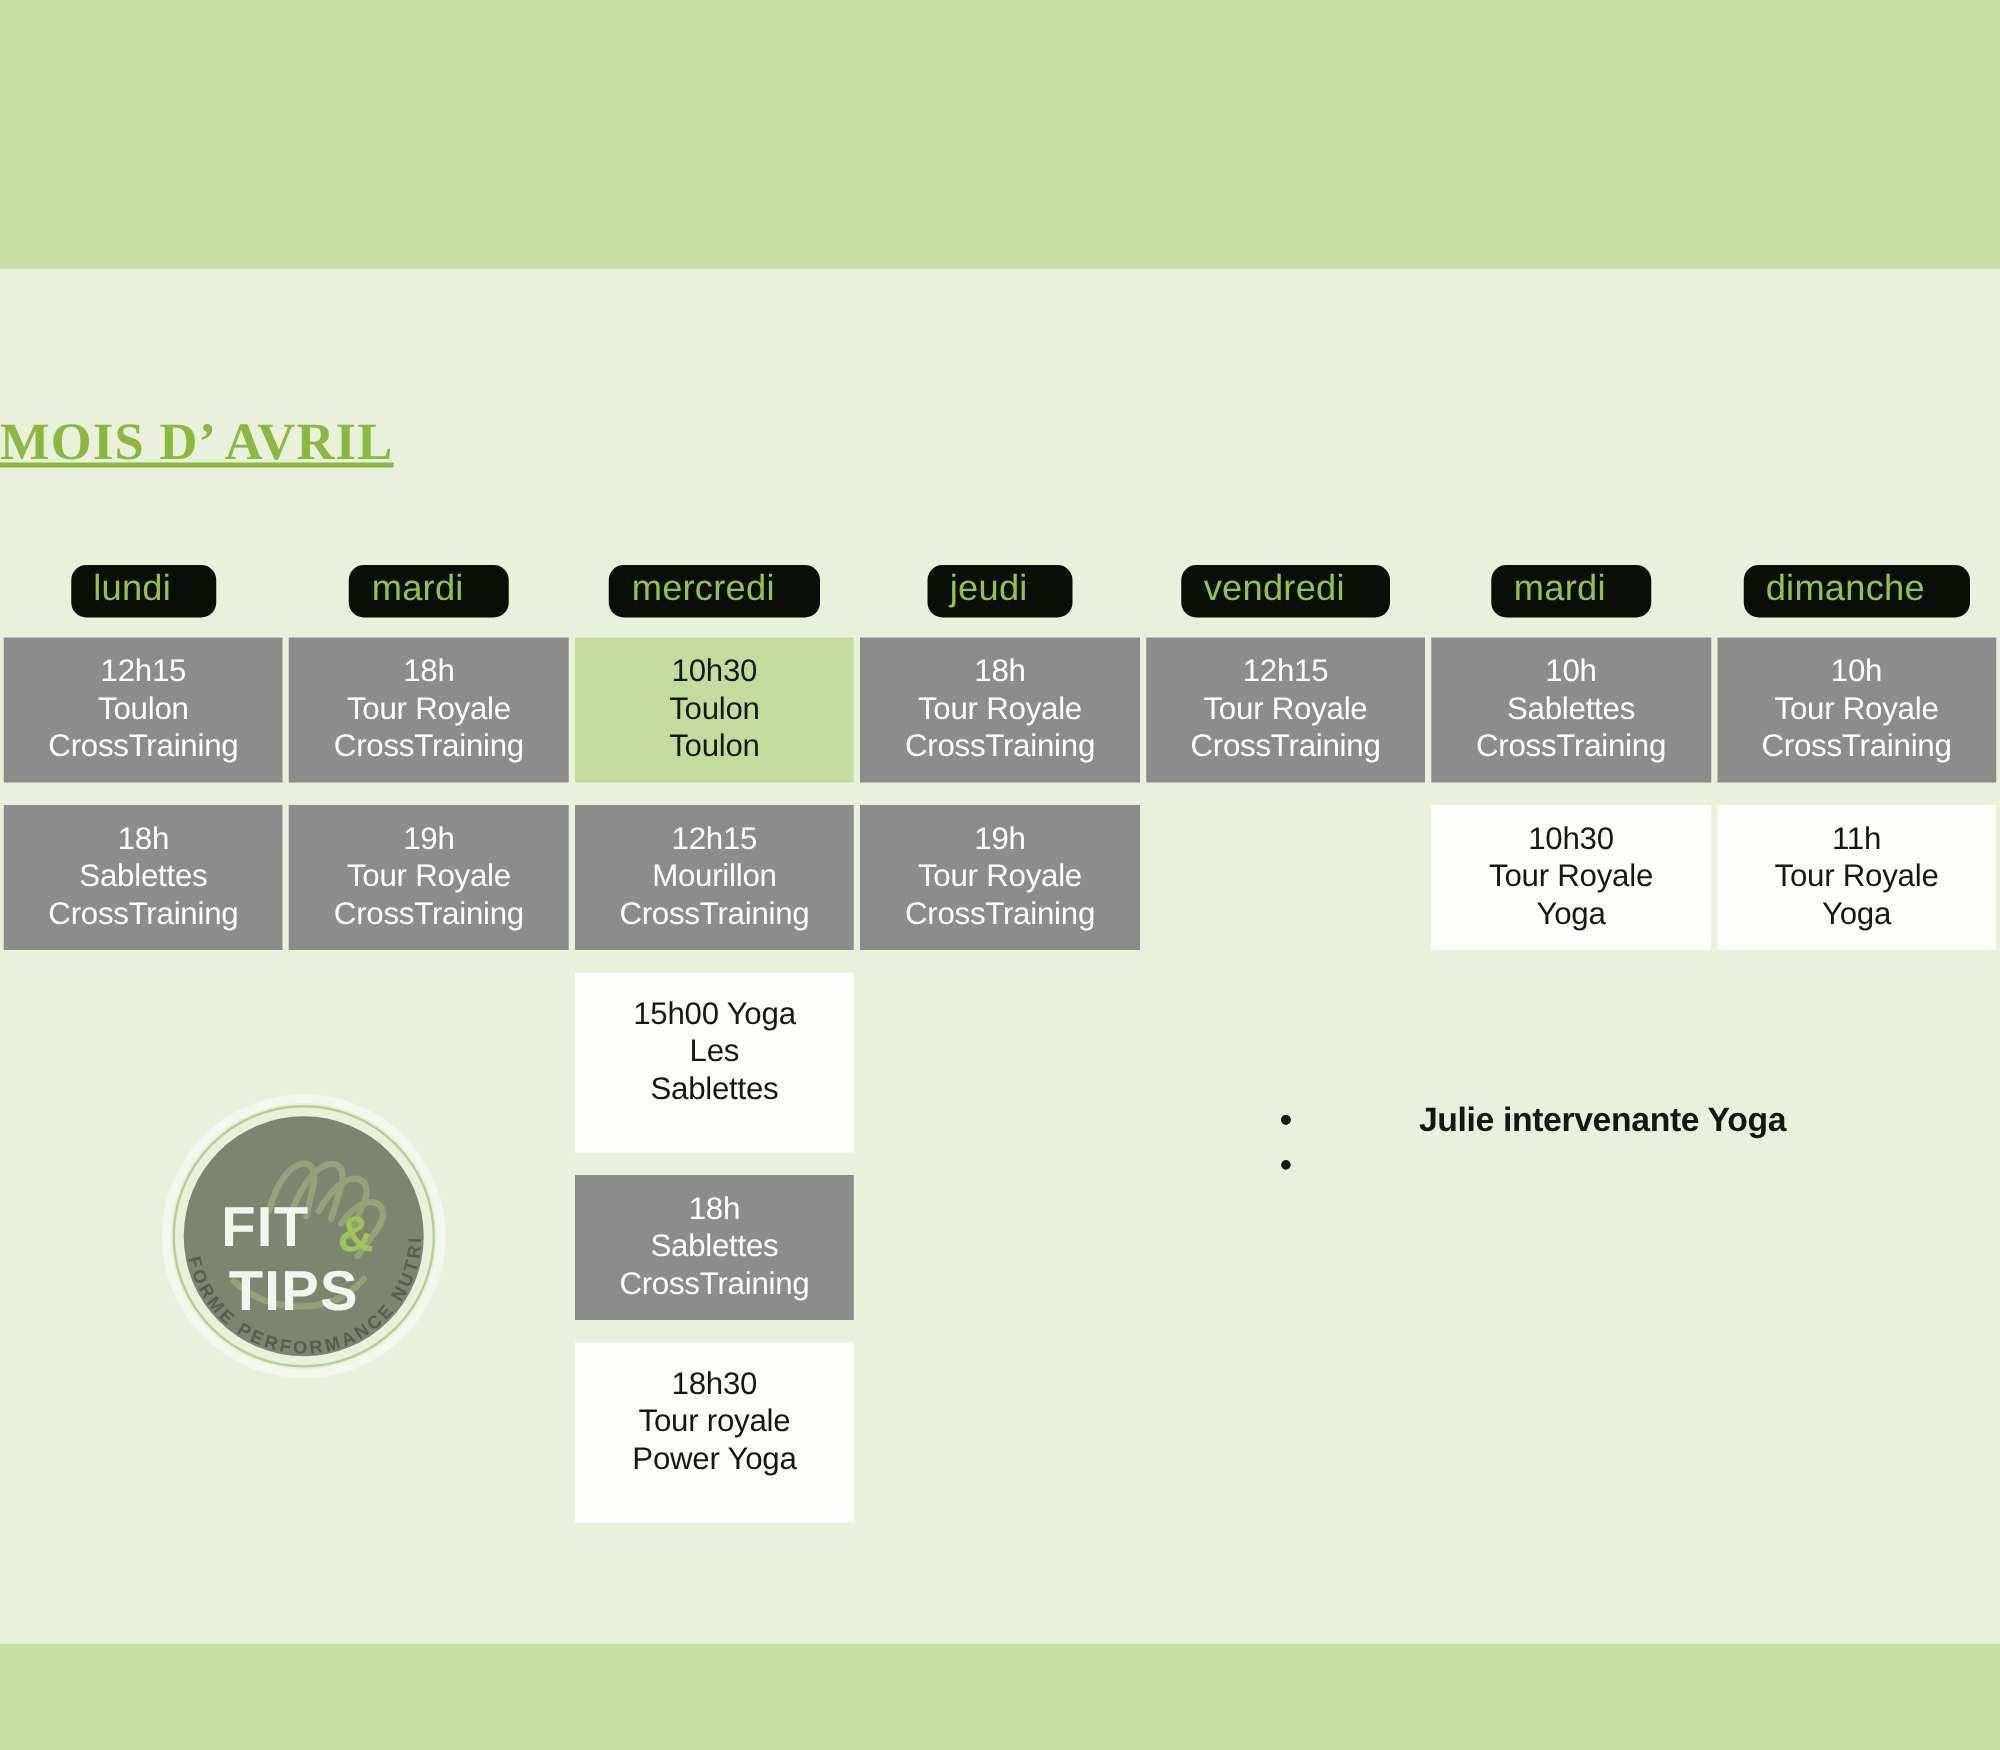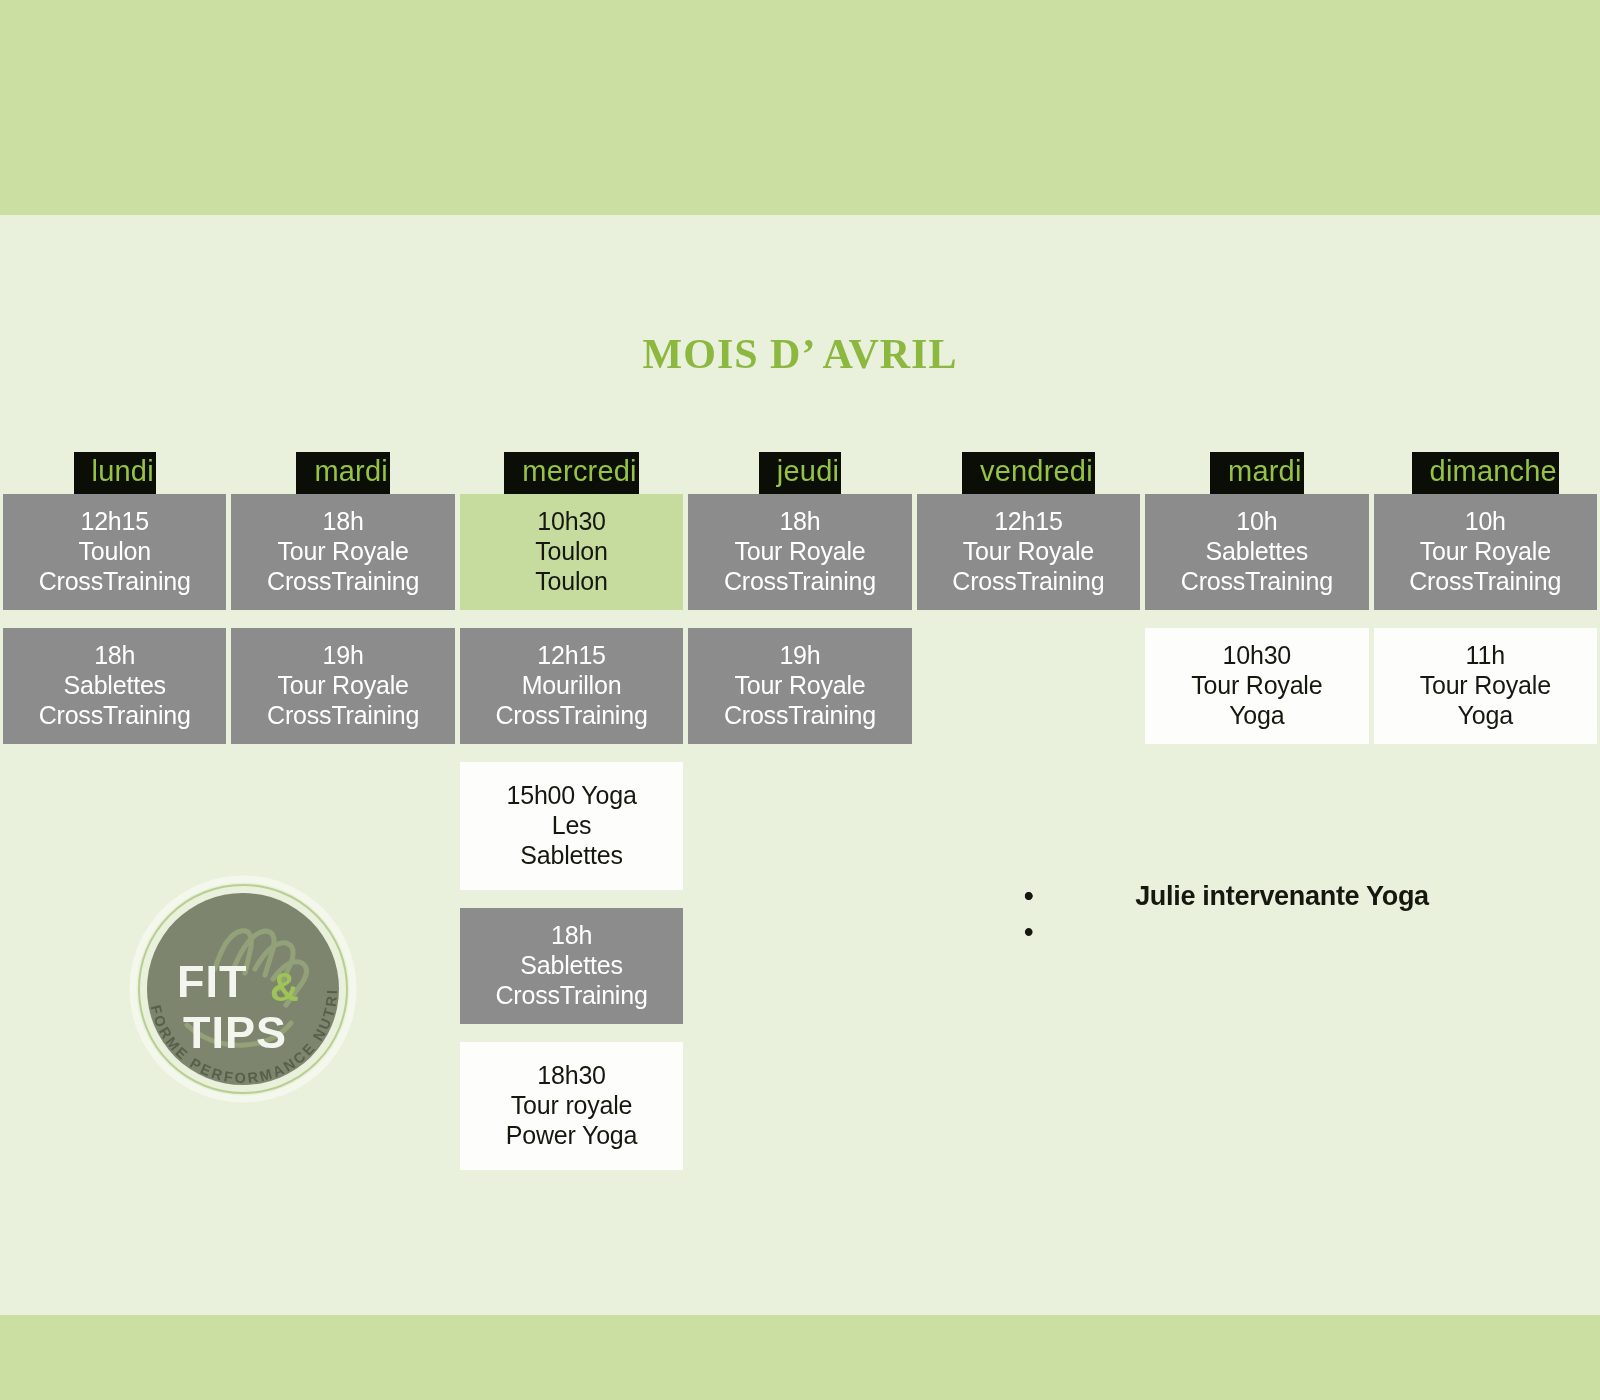"MOIS D’ AVRIL" .title { text-align: center -> left; text-decoration: none -> underline }
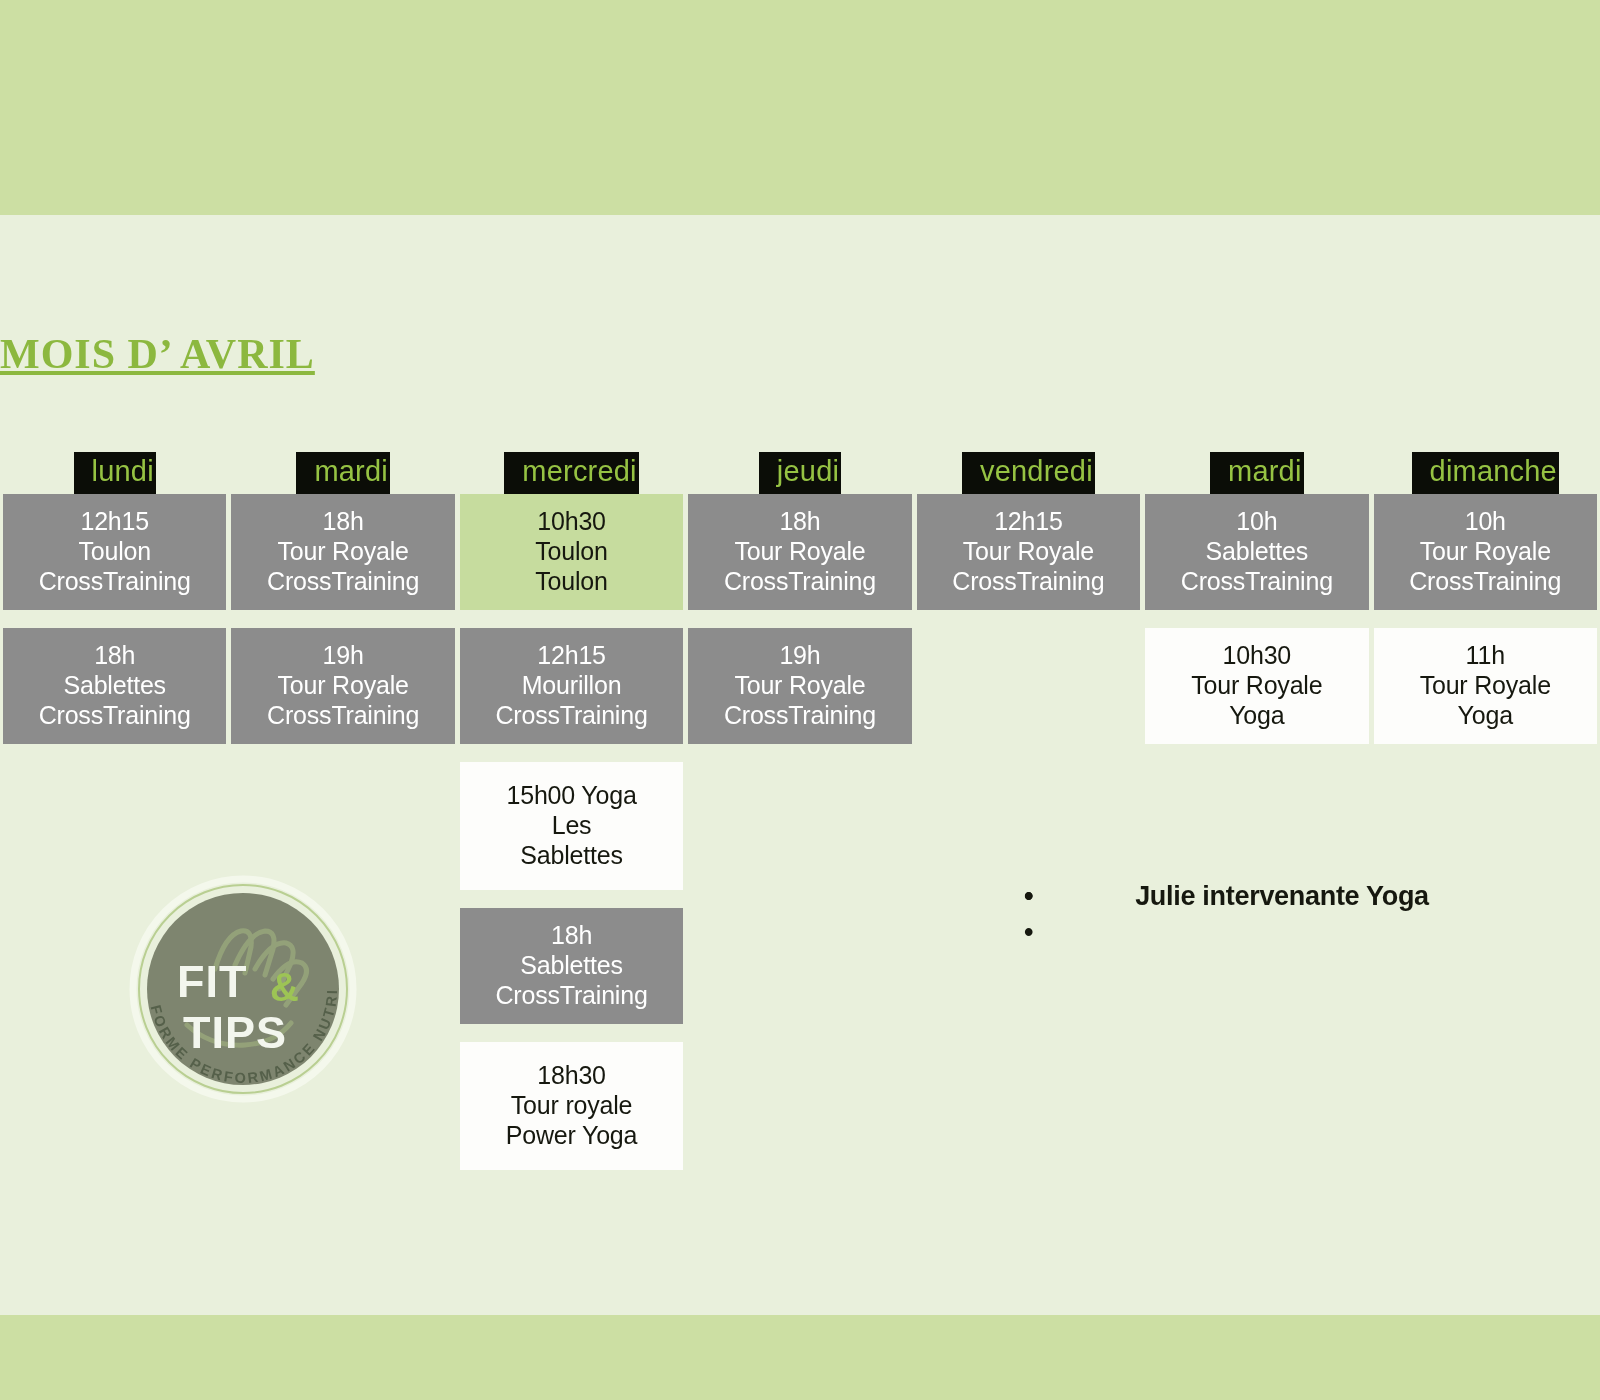"lundi" .day-pill { border-radius: 0 -> 12px; margin-bottom: 0 -> 16px; padding: 5px 2px 8px 18px -> 5px 36px 8px 18px }
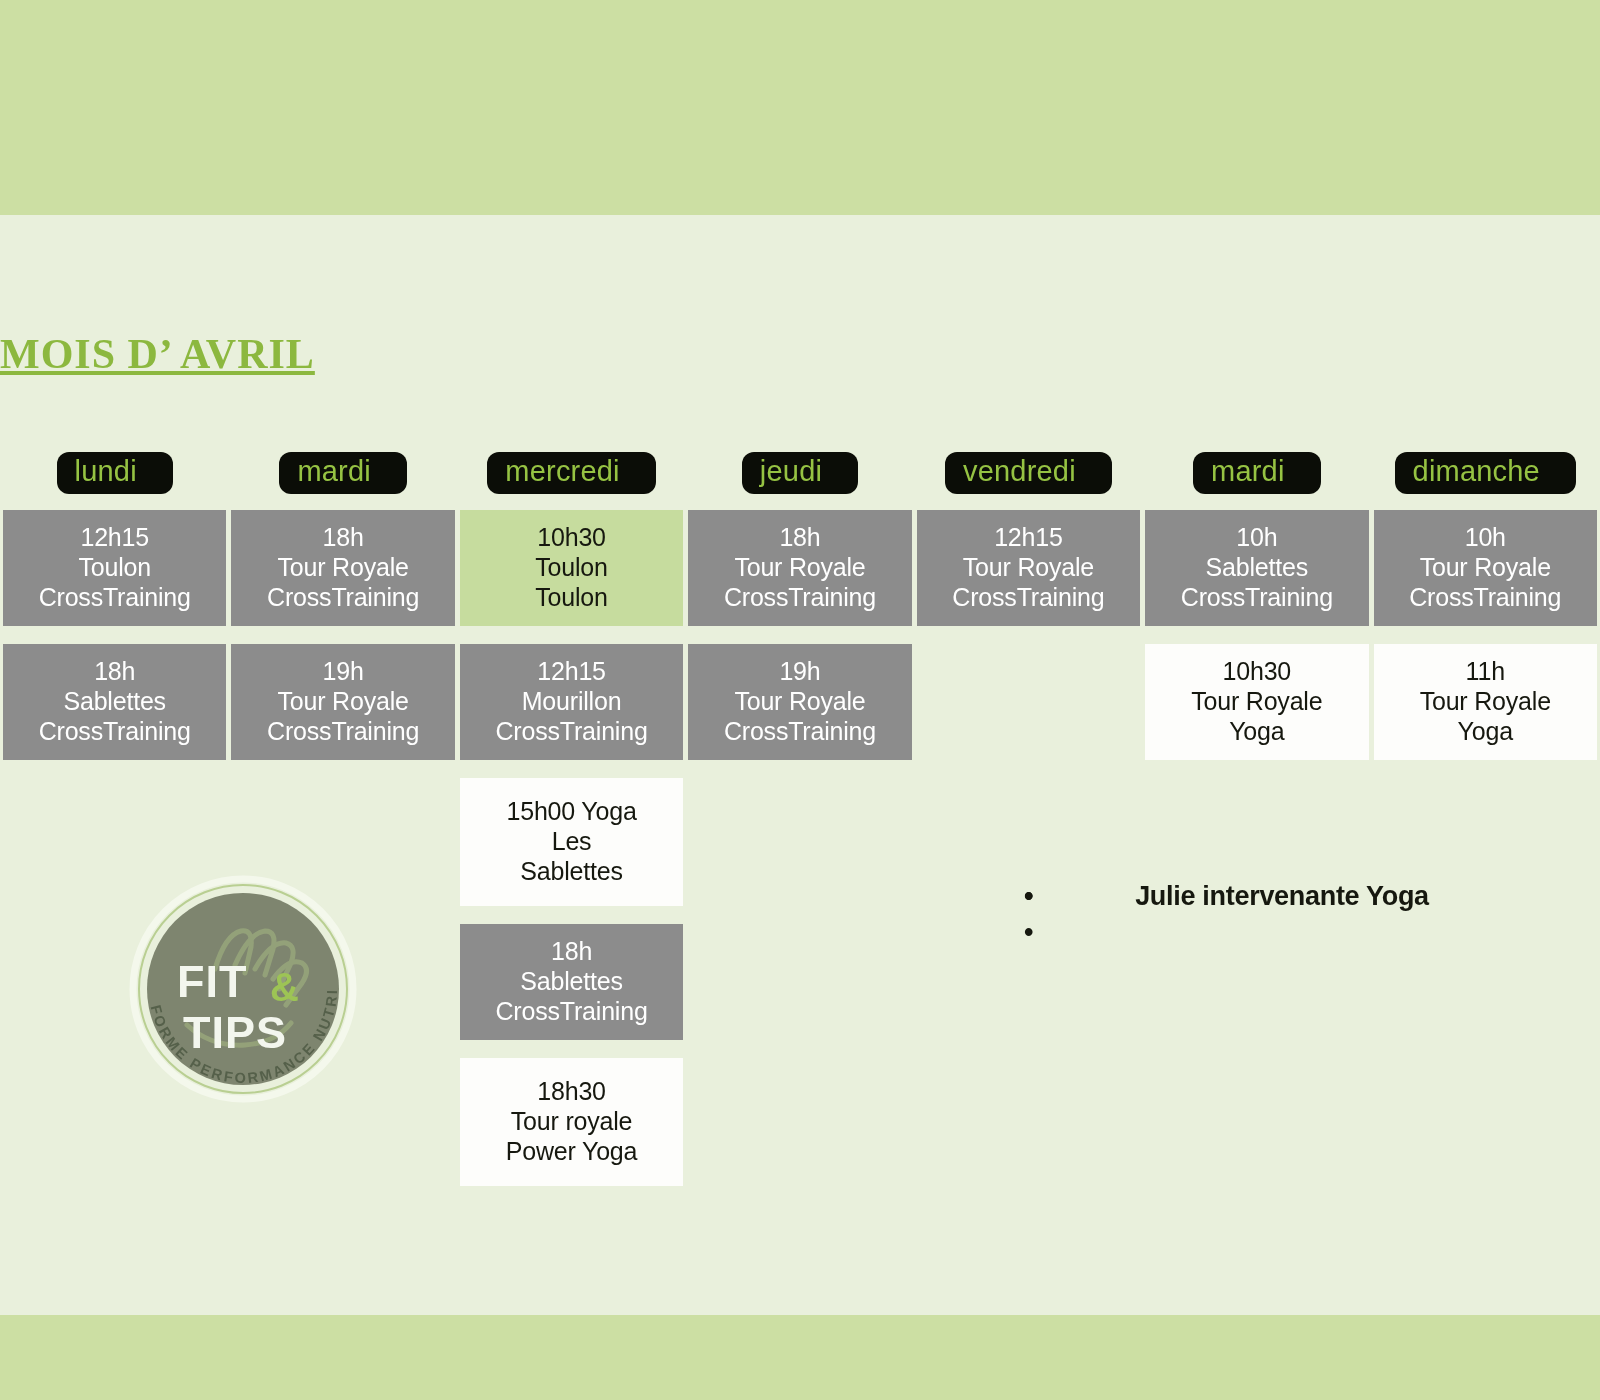"15h00 Yoga" .card.tall { padding-bottom: 20px -> 36px }
